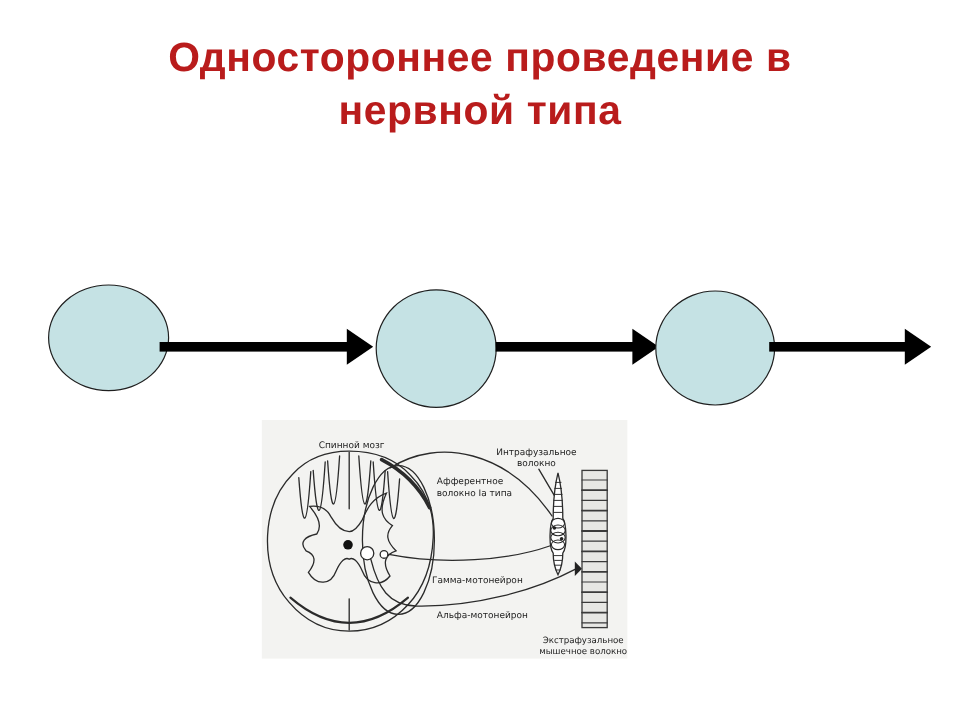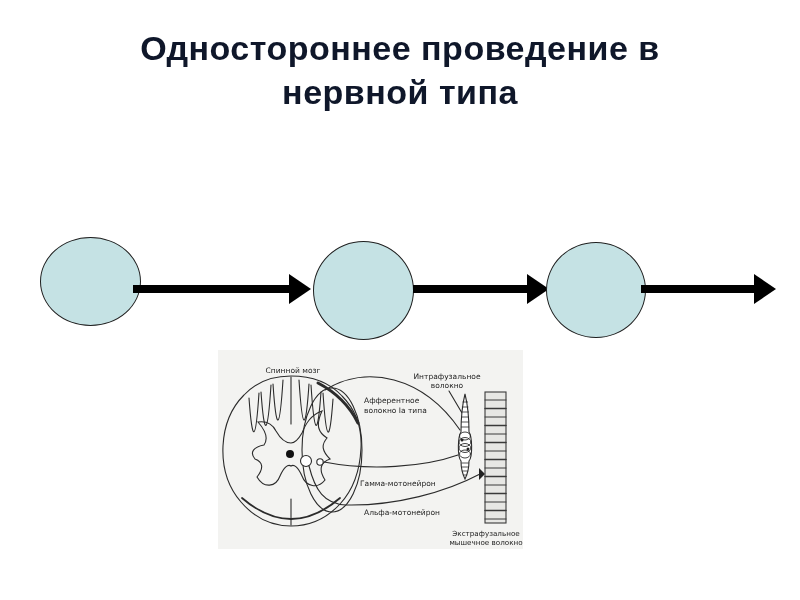"Одностороннее проведение в" .title { color: #0f172a -> #b91c1c }
